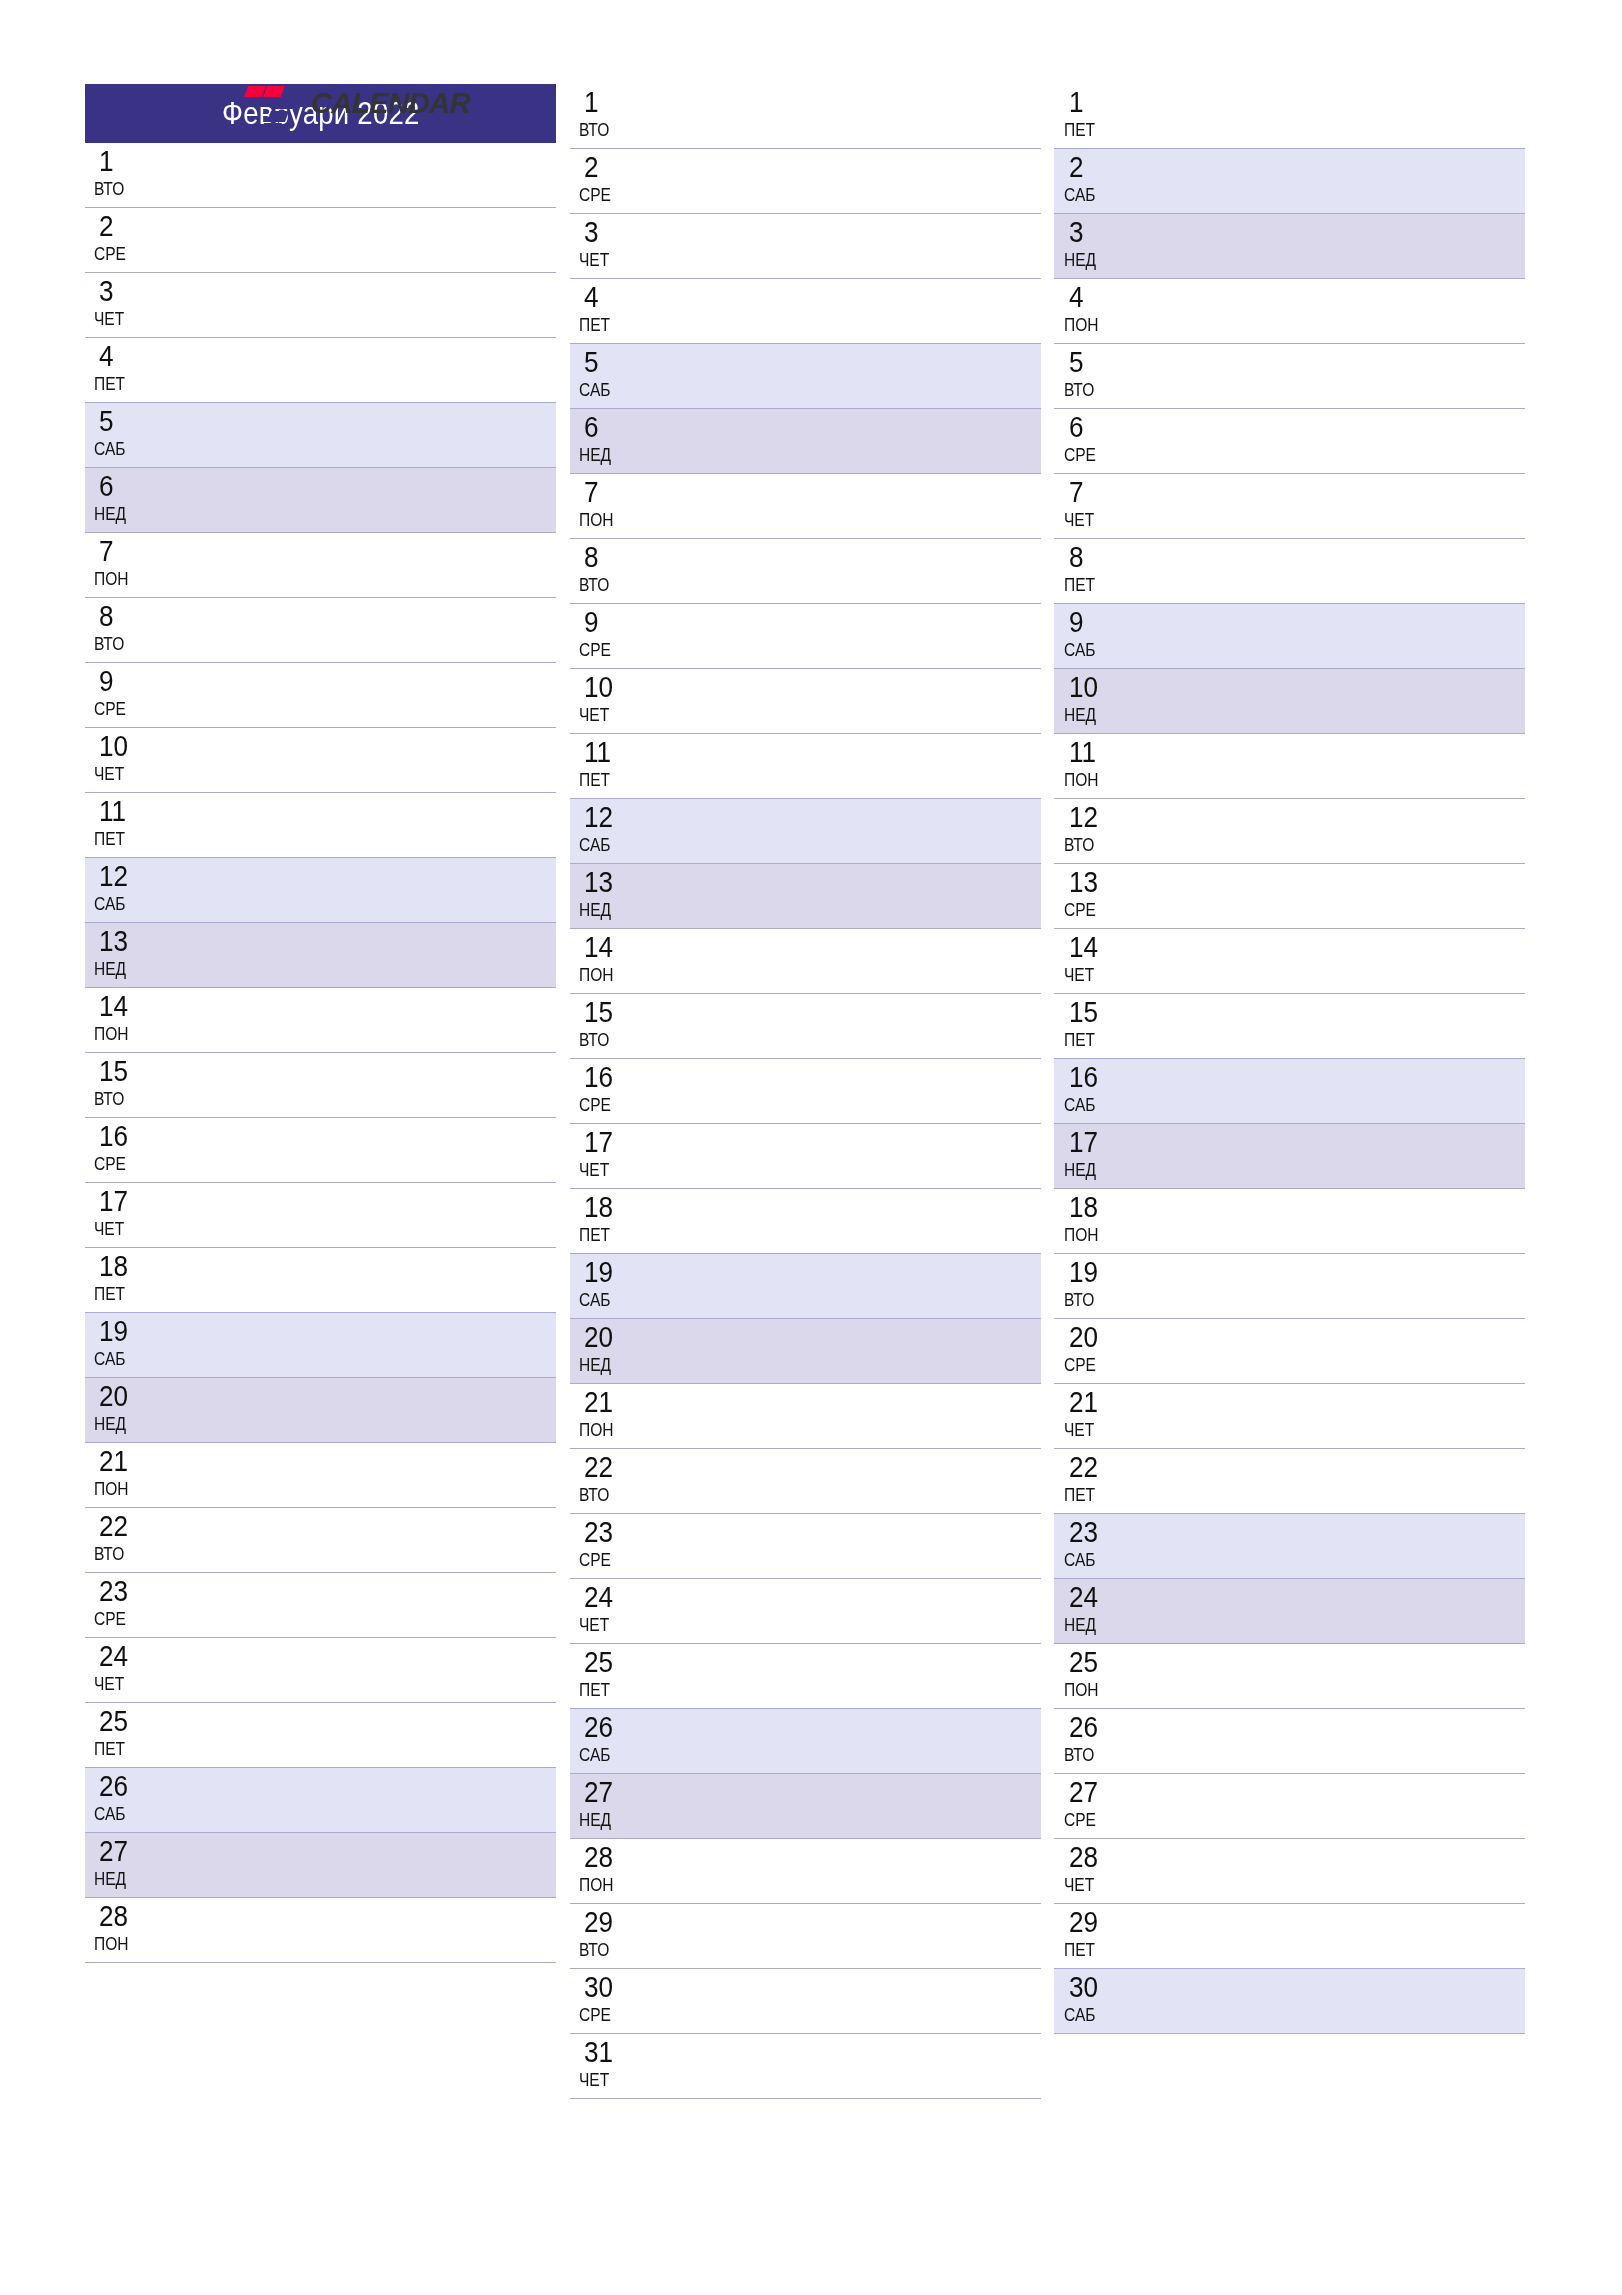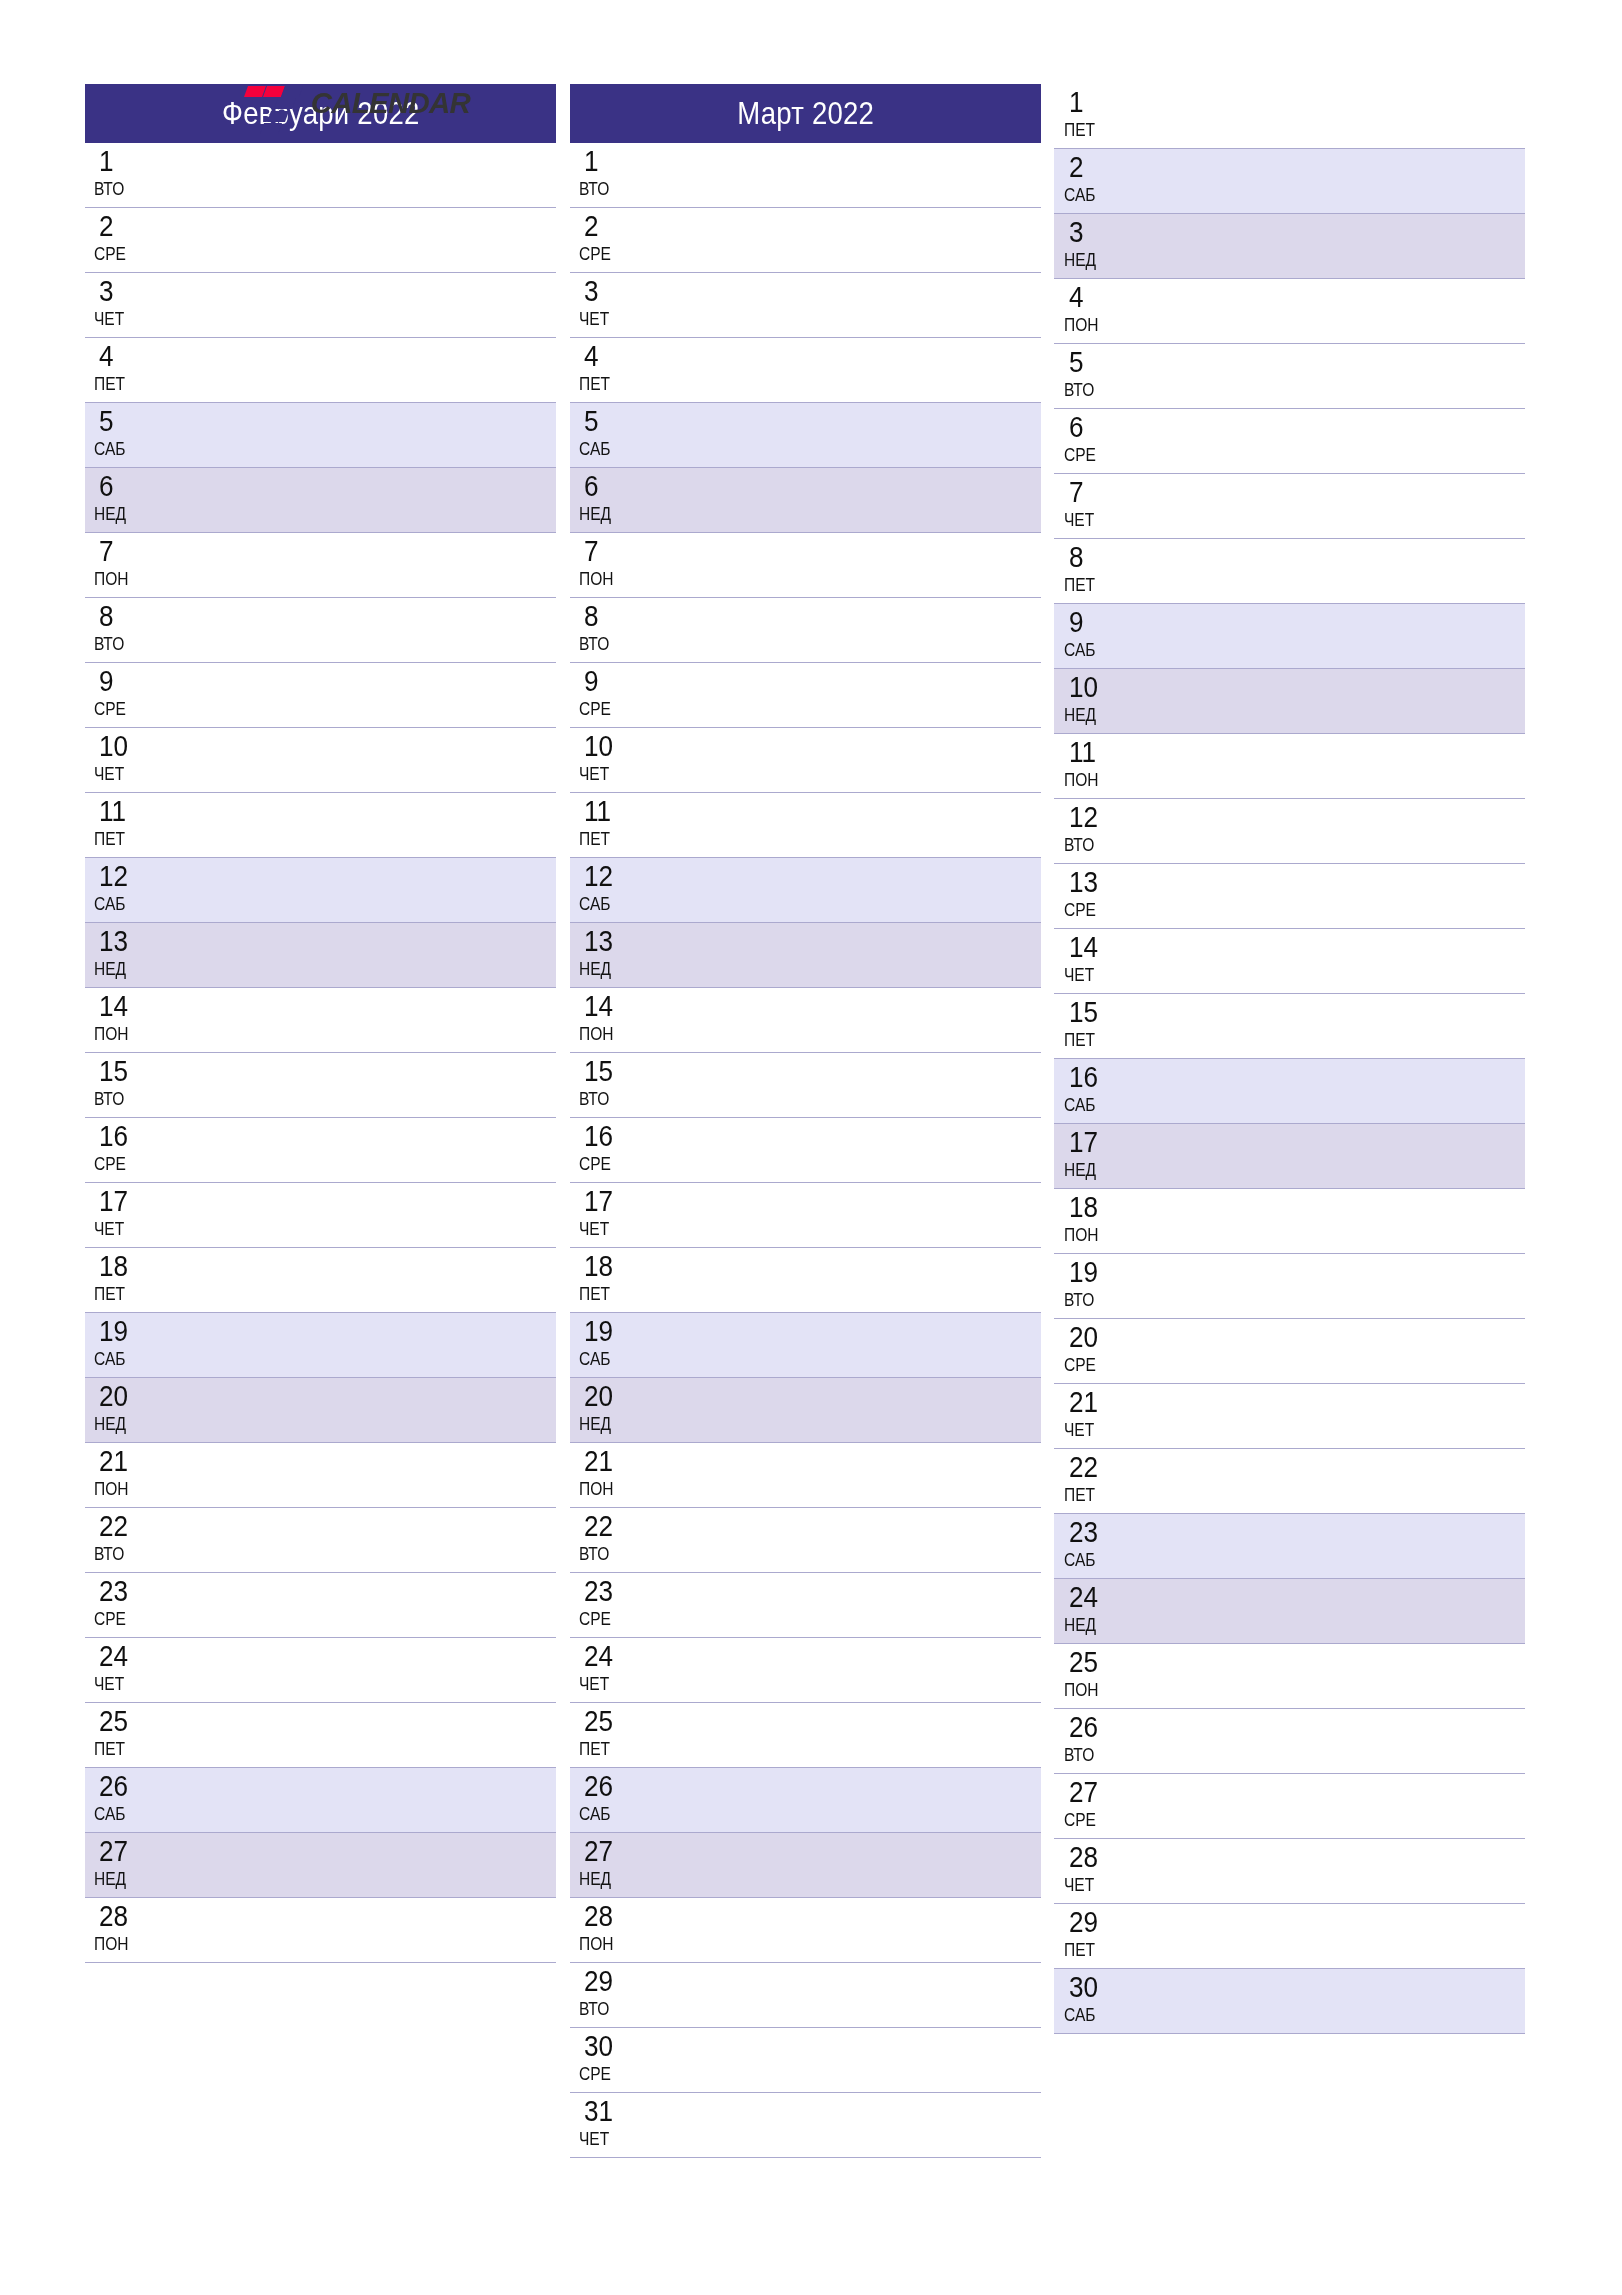"Март 2022" div.month-header { html: <div> <span>Март 2022</span> </div> -> none }
